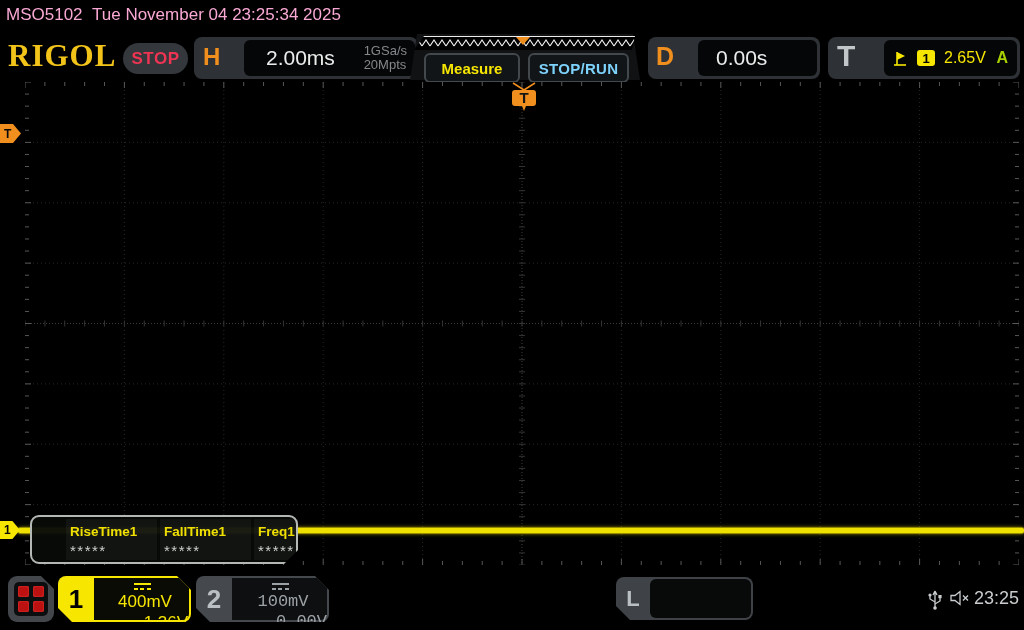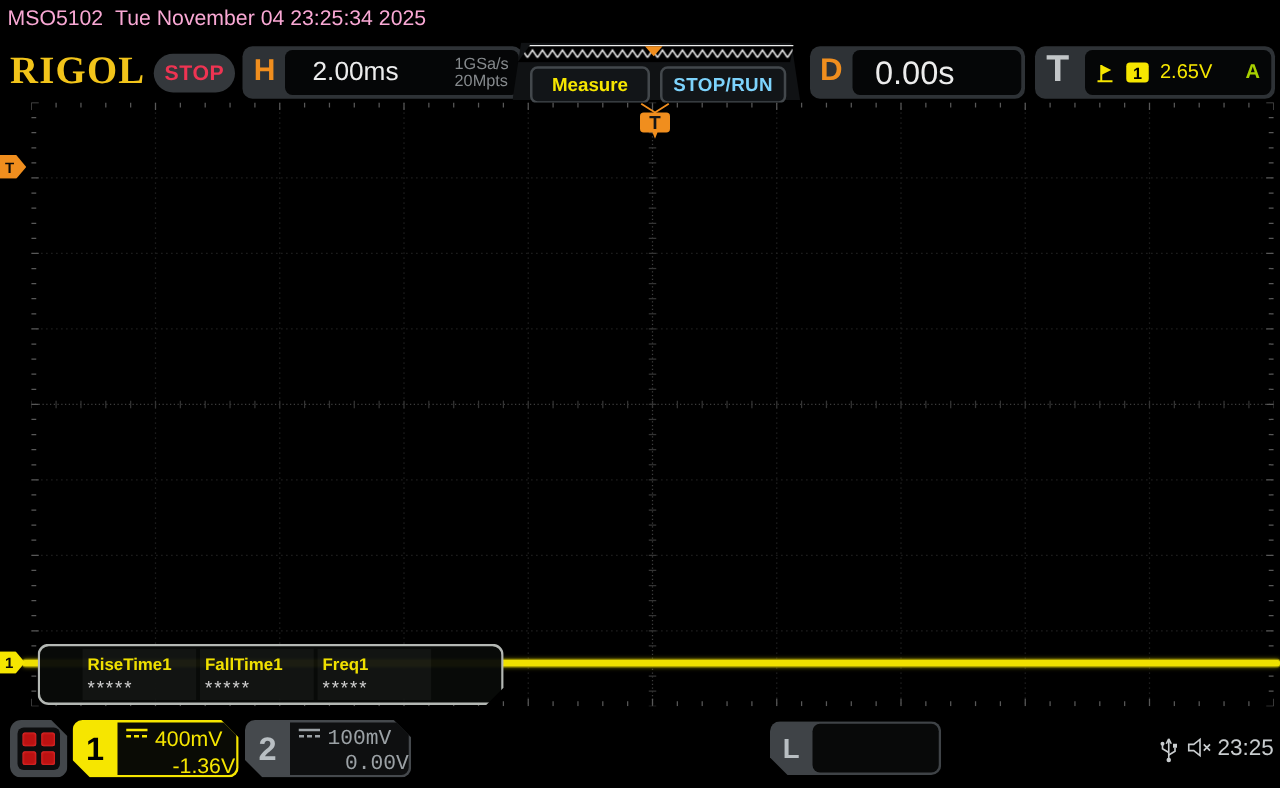"2.00ms" .hdr-inner { margin-left: none -> 16px }
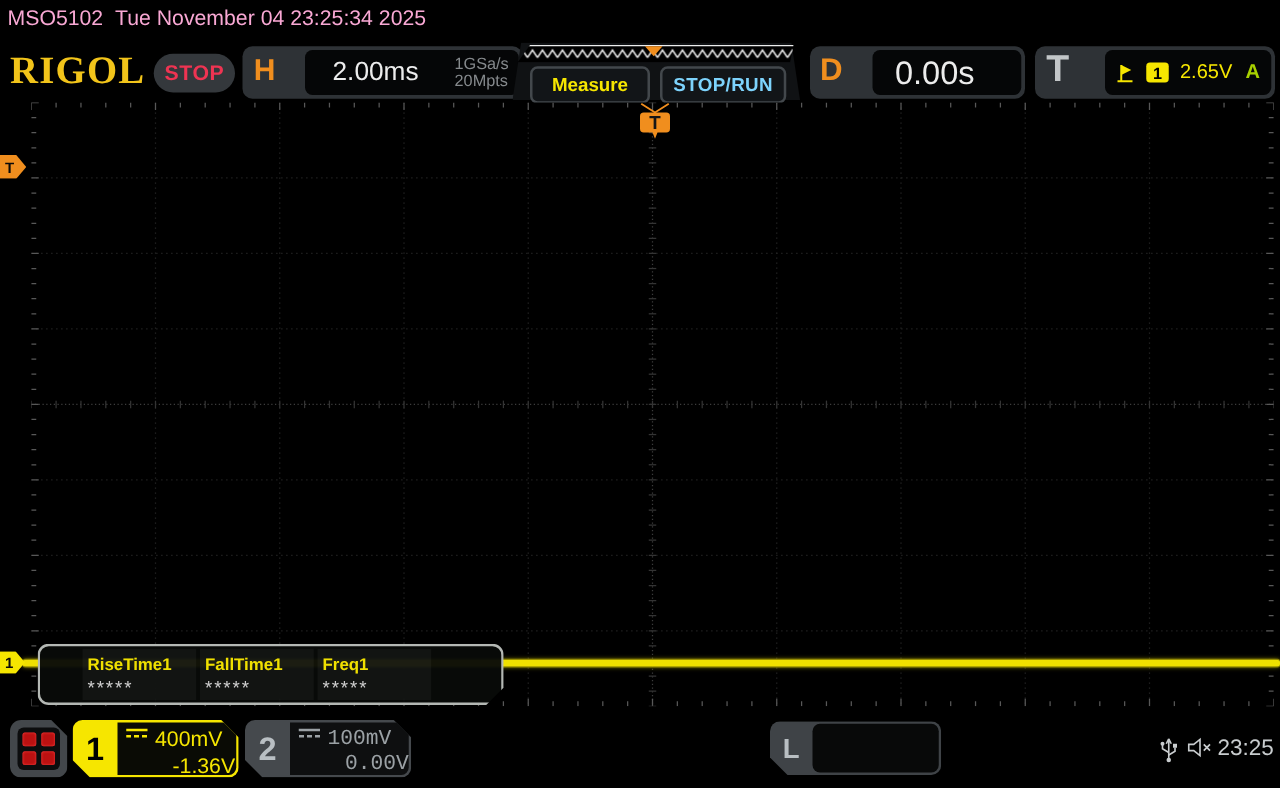"0.00s" .d-value { font-size: 26px -> 21px }
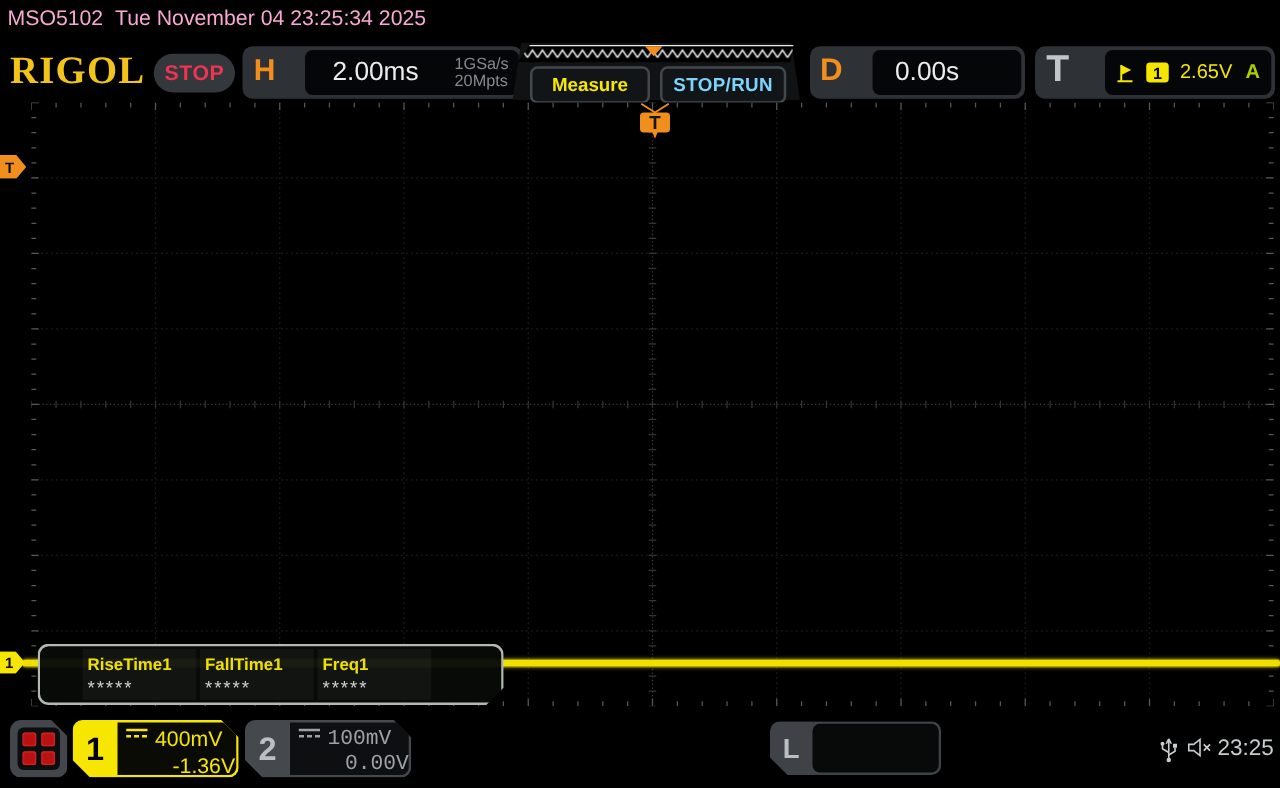"RiseTime1" .mpanel { width: 373px -> 268px }
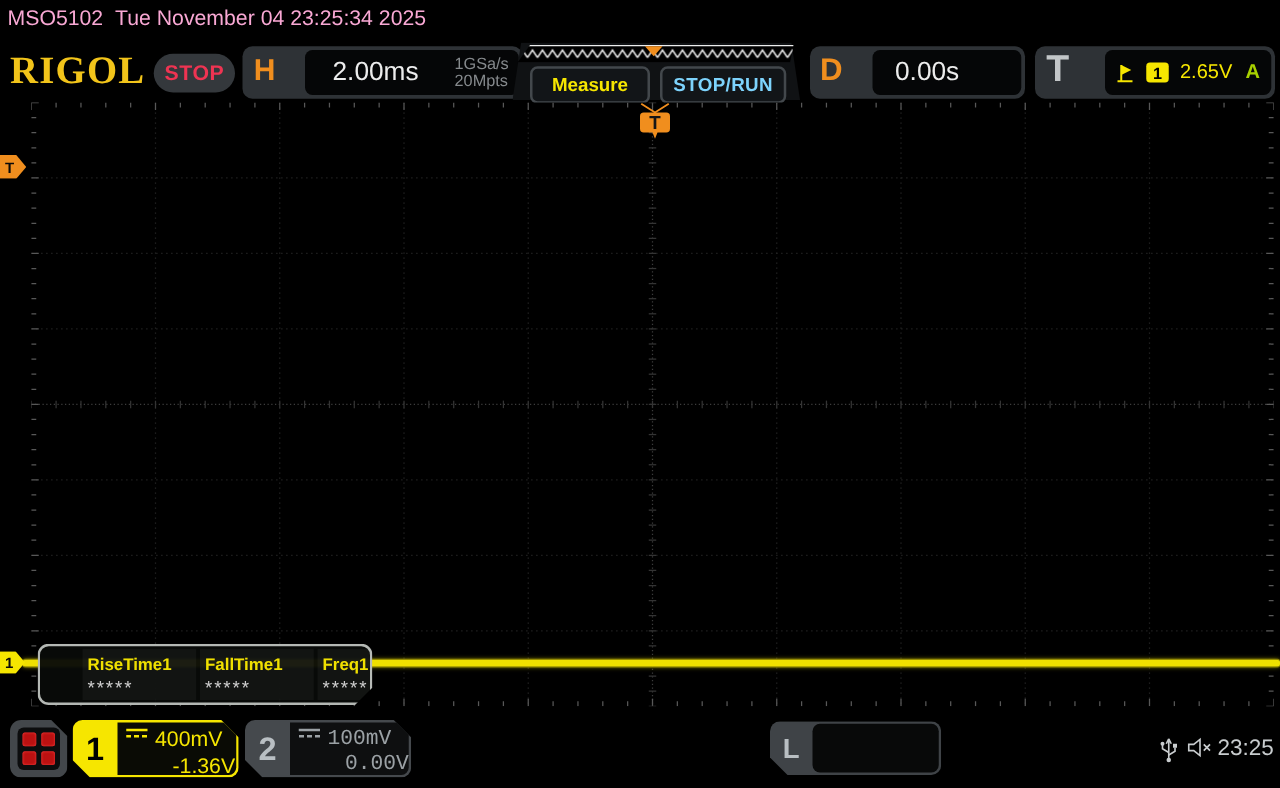"400mV" .ch-row1 { align-items: flex-start -> center; flex-direction: none -> column }
